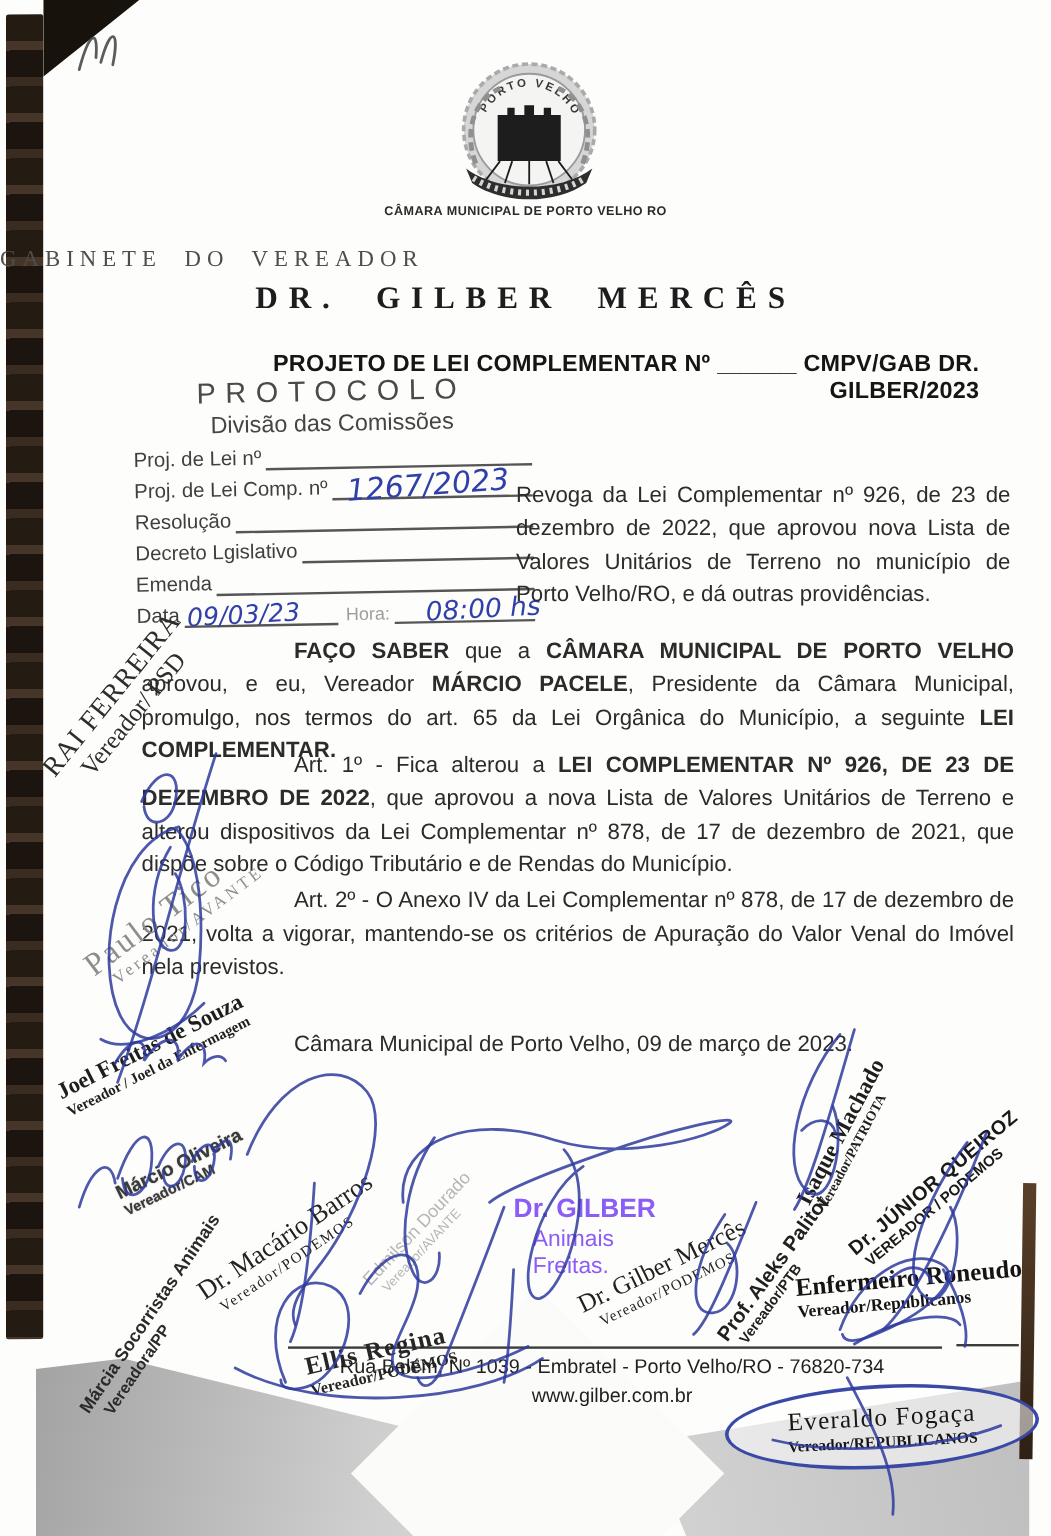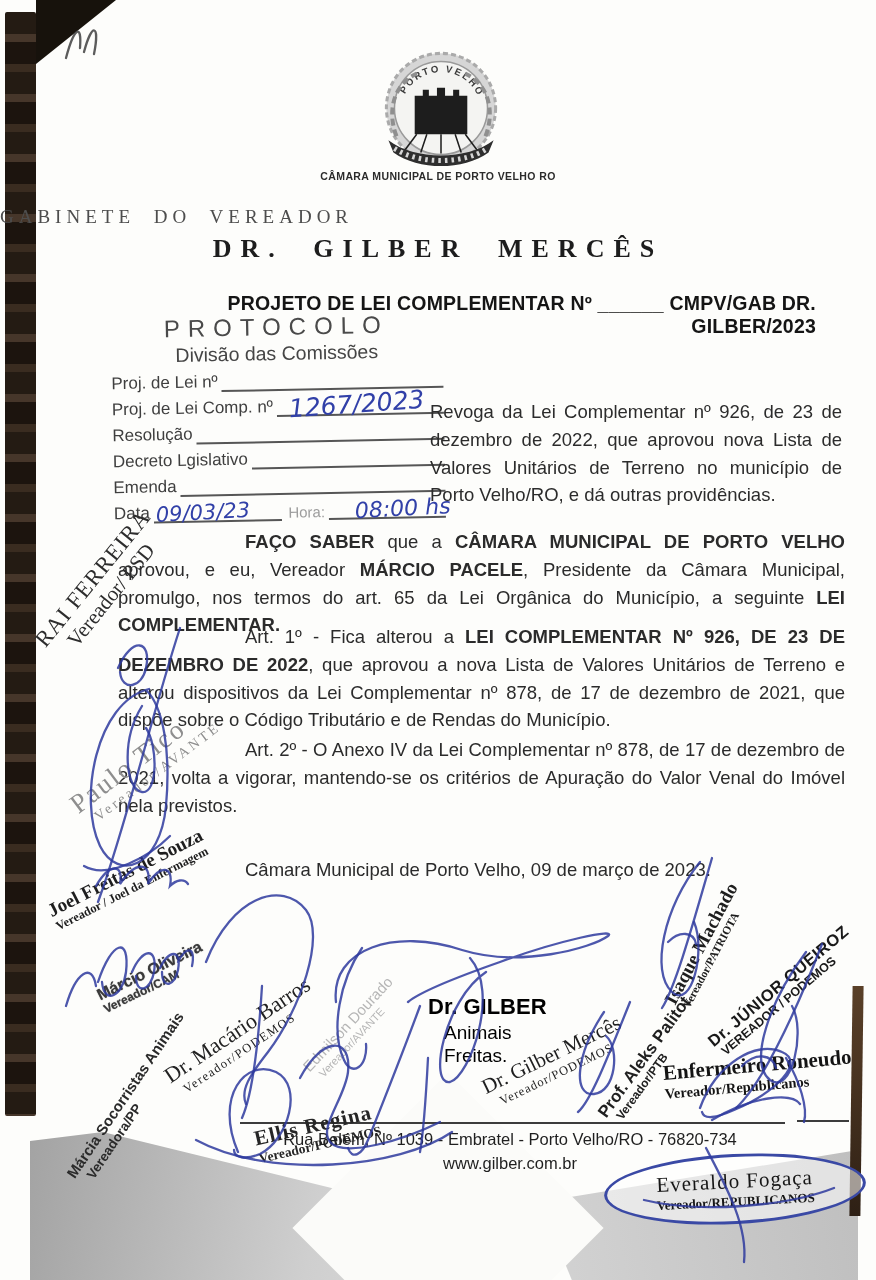"Dr. GILBER" #signer { color: #000000 -> #8b5cf6 }
